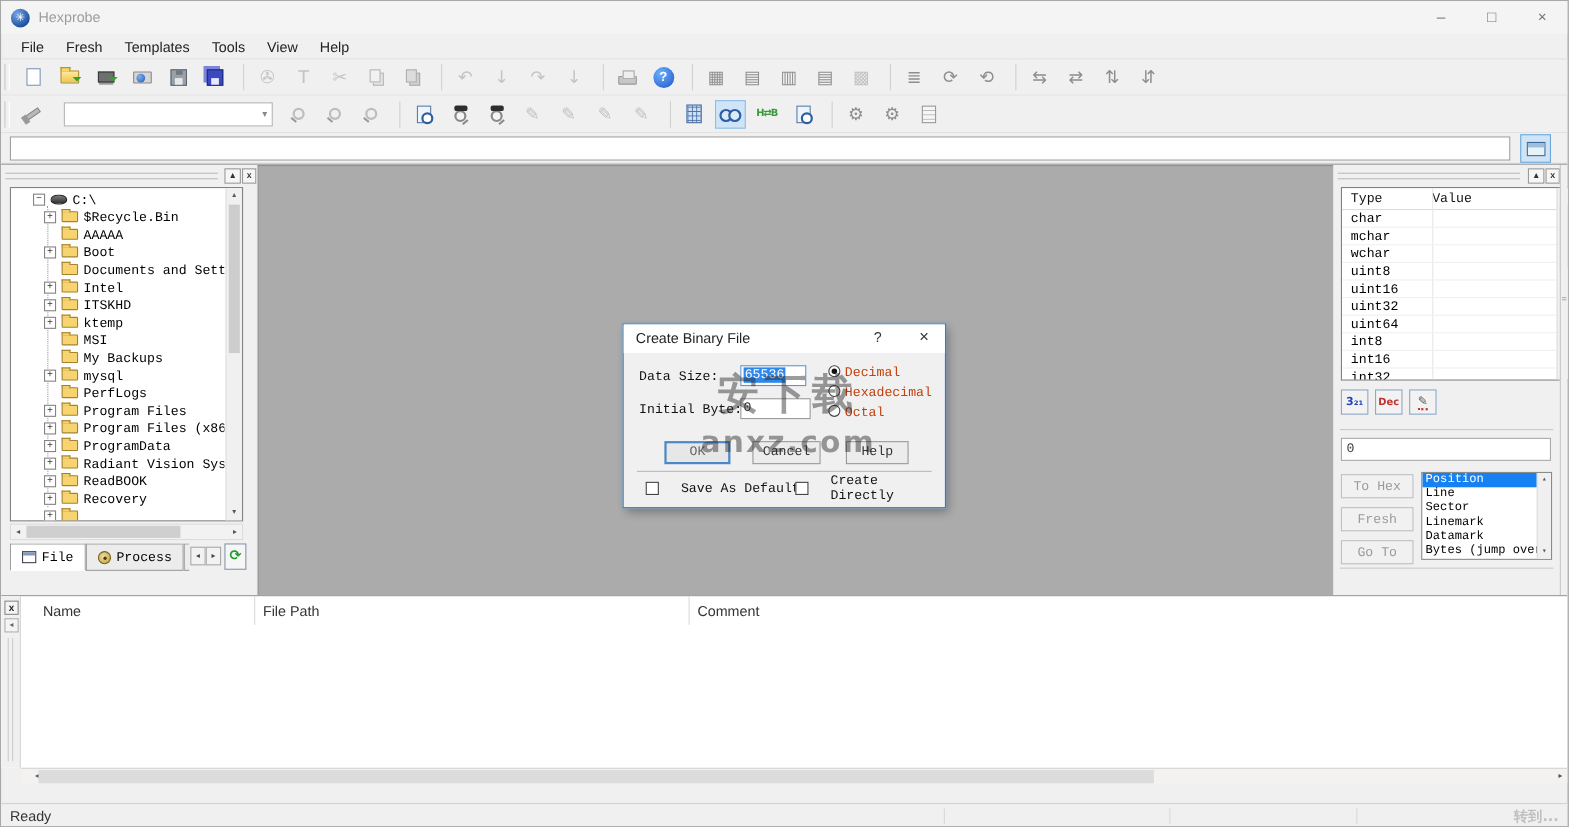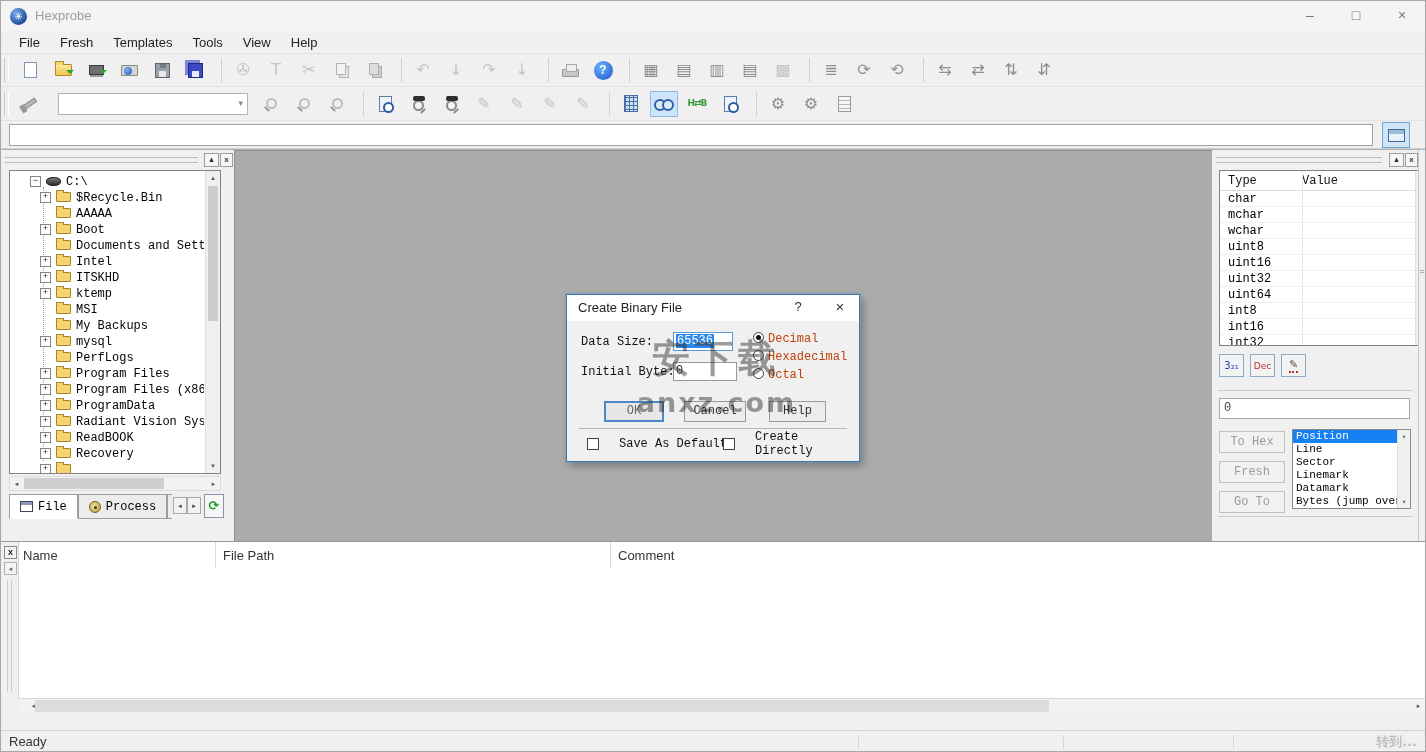"3₂₁" .fgly { font-weight: normal -> bold }
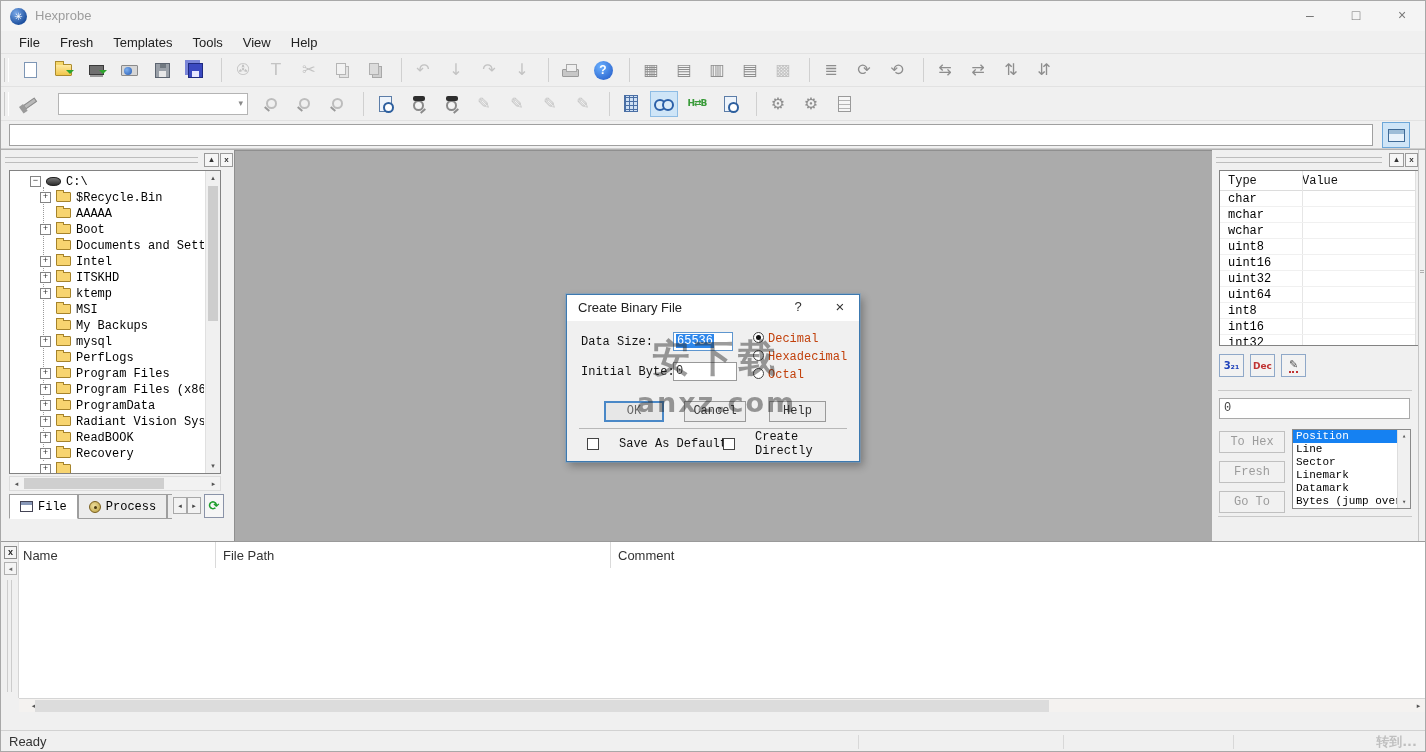"Name" .bp-head { left: 10px -> 26px }
